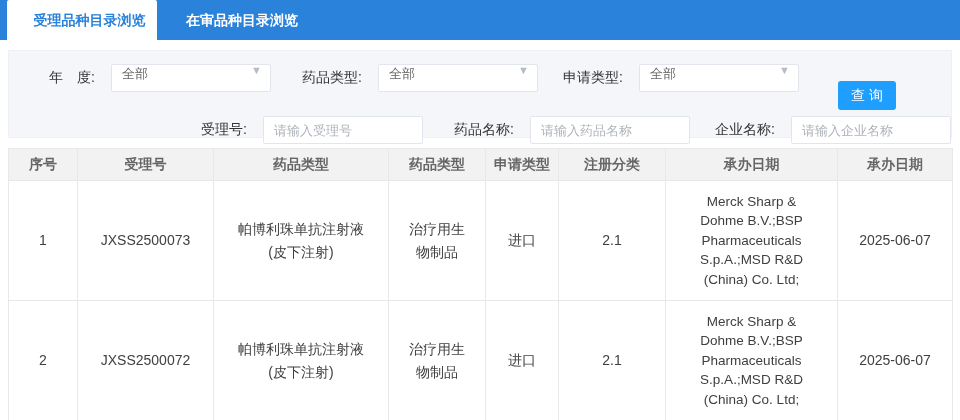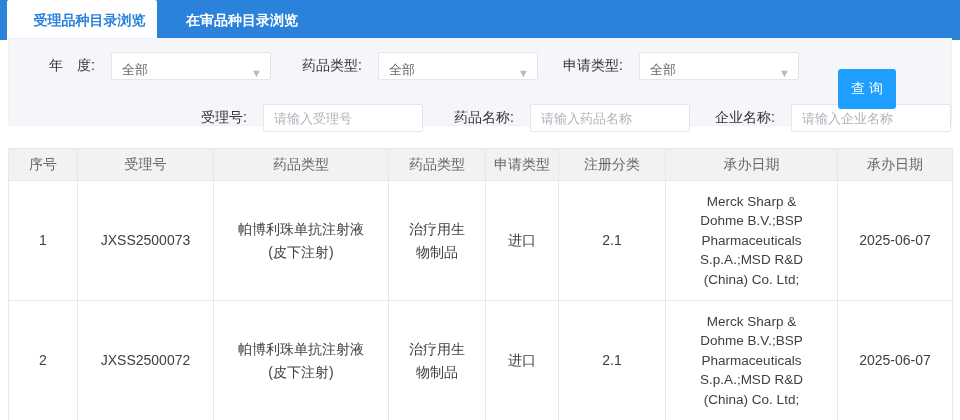"年 度:" .filter-panel { top: 38px -> 50px }
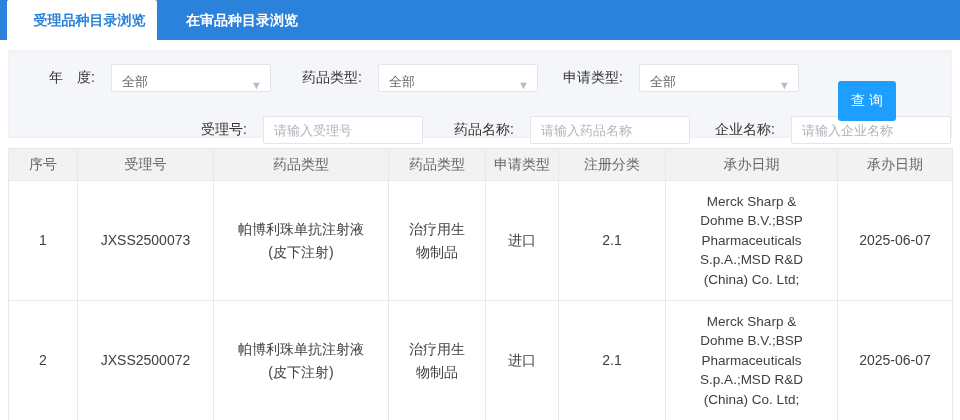"全部" .fselect { align-items: flex-end -> flex-start }
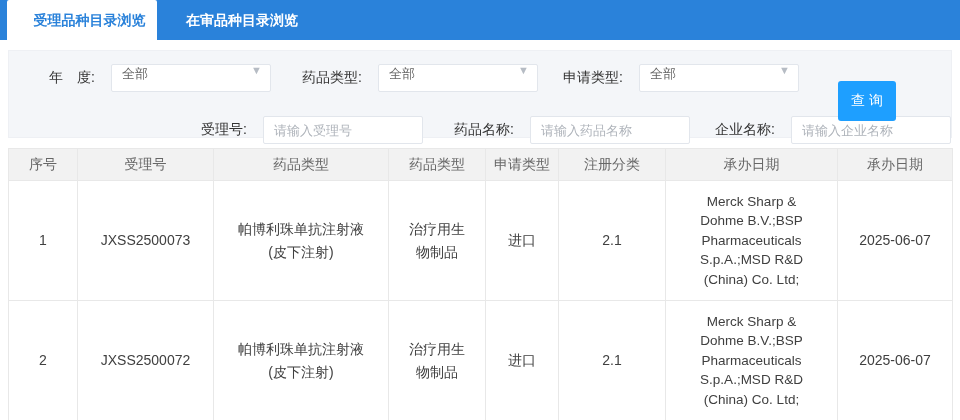"查询" .search-btn { height: 40px -> 29px }
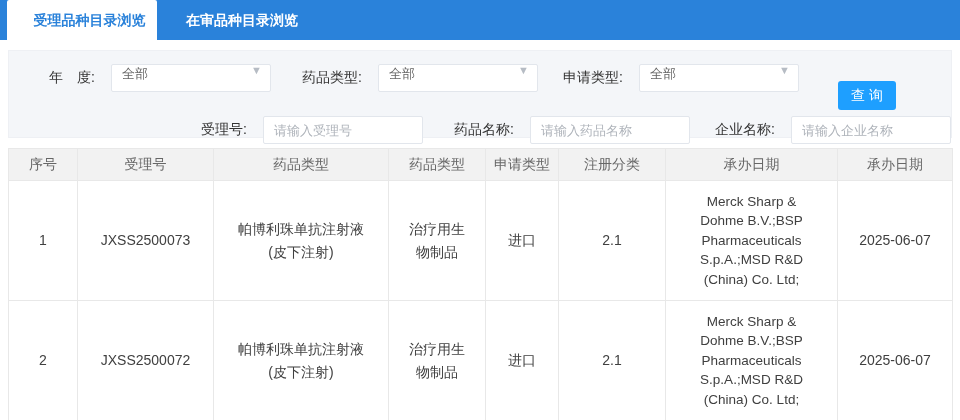"序号" th { font-weight: normal -> bold }
